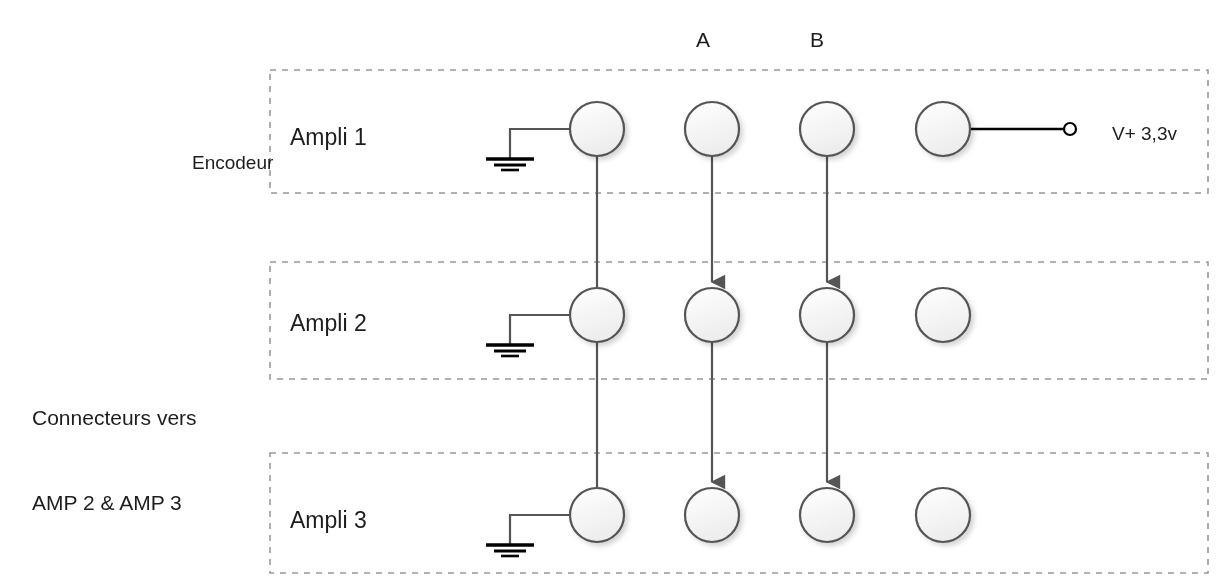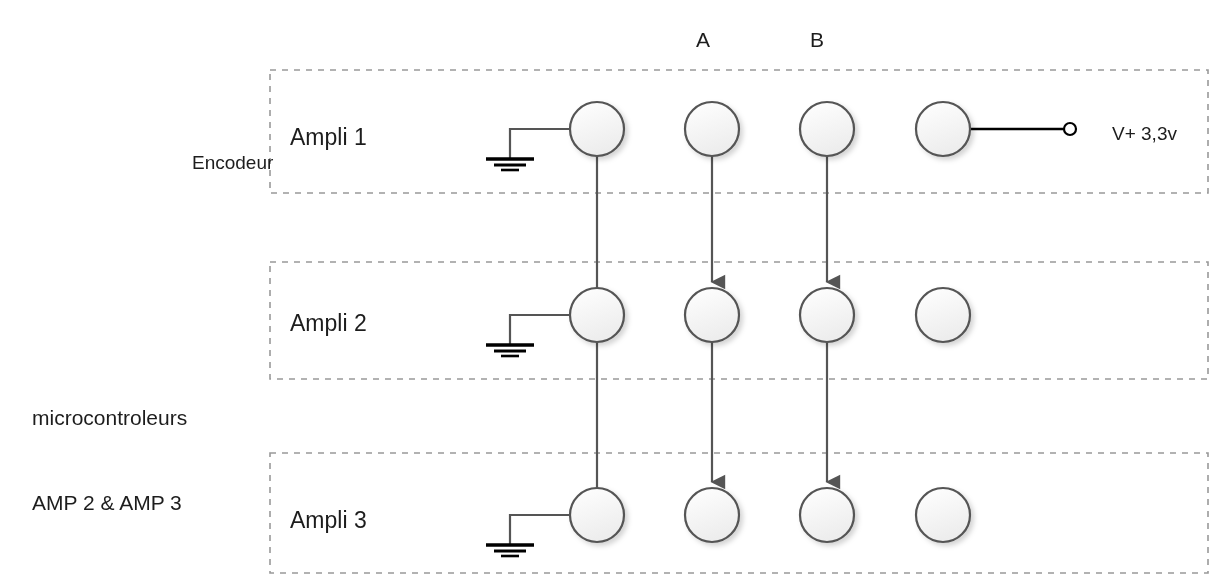"Connecteurs vers" div { html: none -> <div>Connecteurs vers</div> }
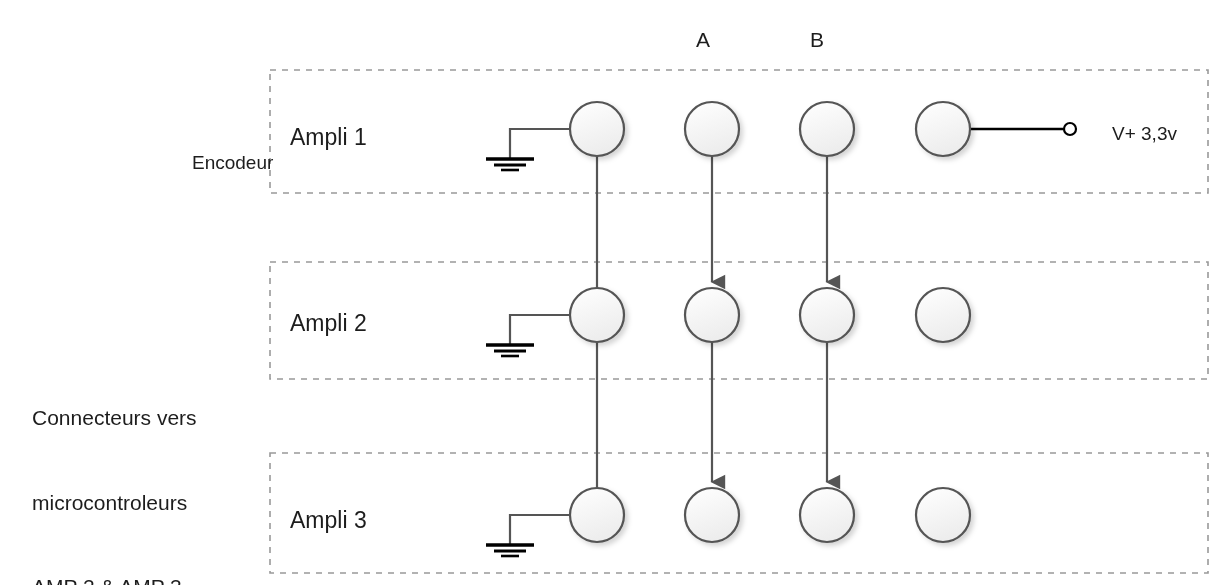"microcontroleurs" div { html: <div>microcontroleurs</div> -> none }
